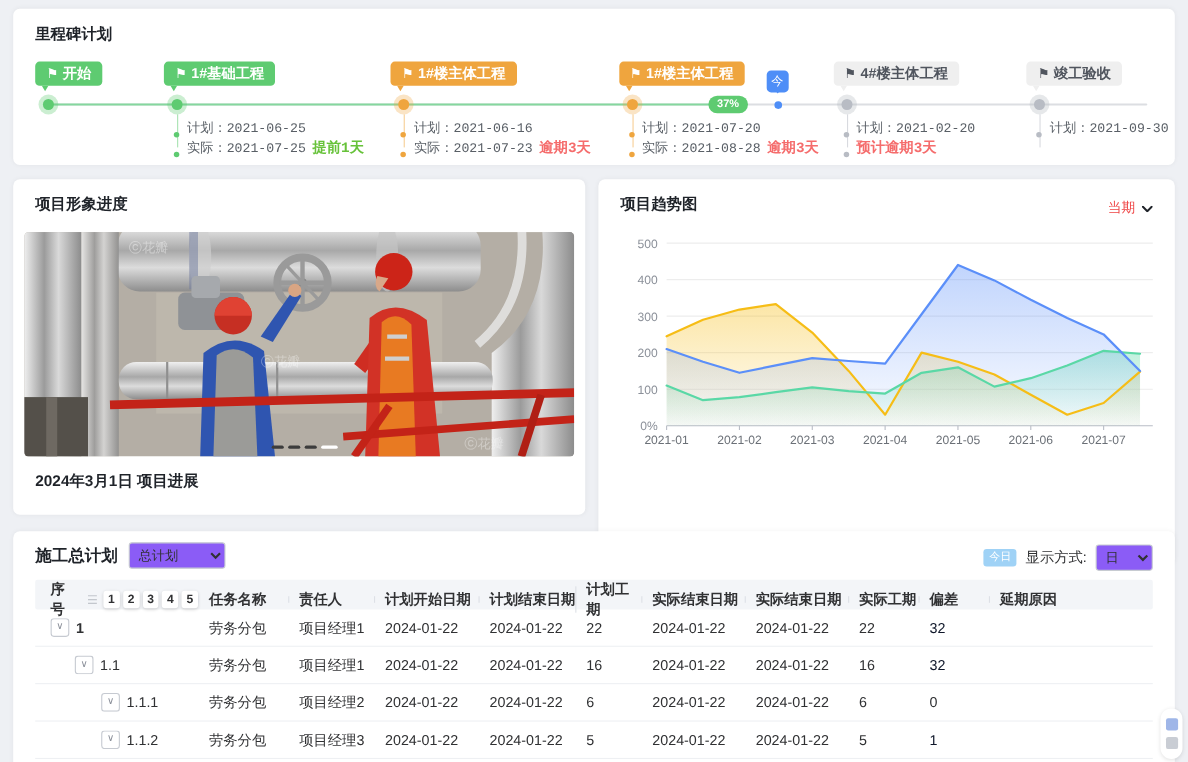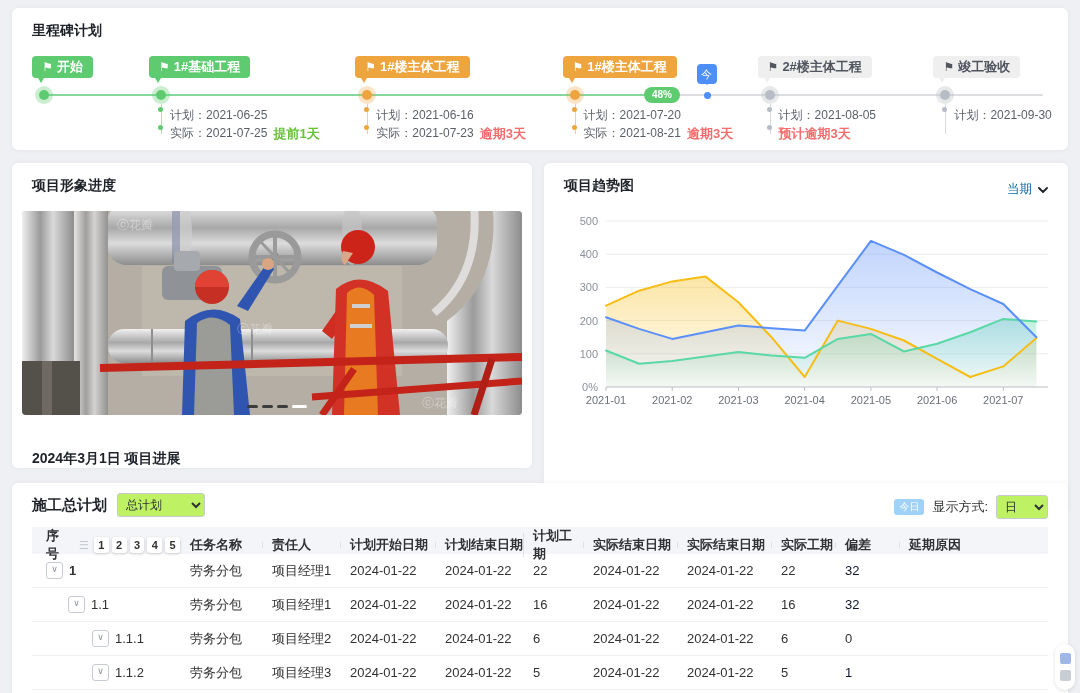"2#楼主体工程" span { text: 2 -> 4 }
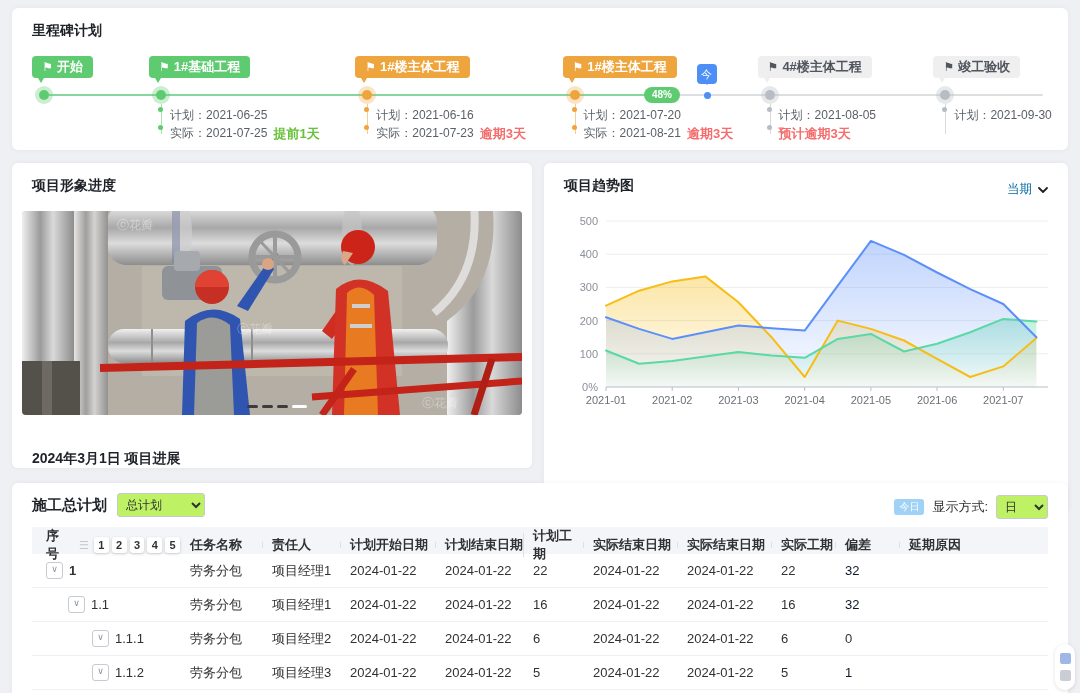"48%" div.tl-pct { text: 48% -> 37% }
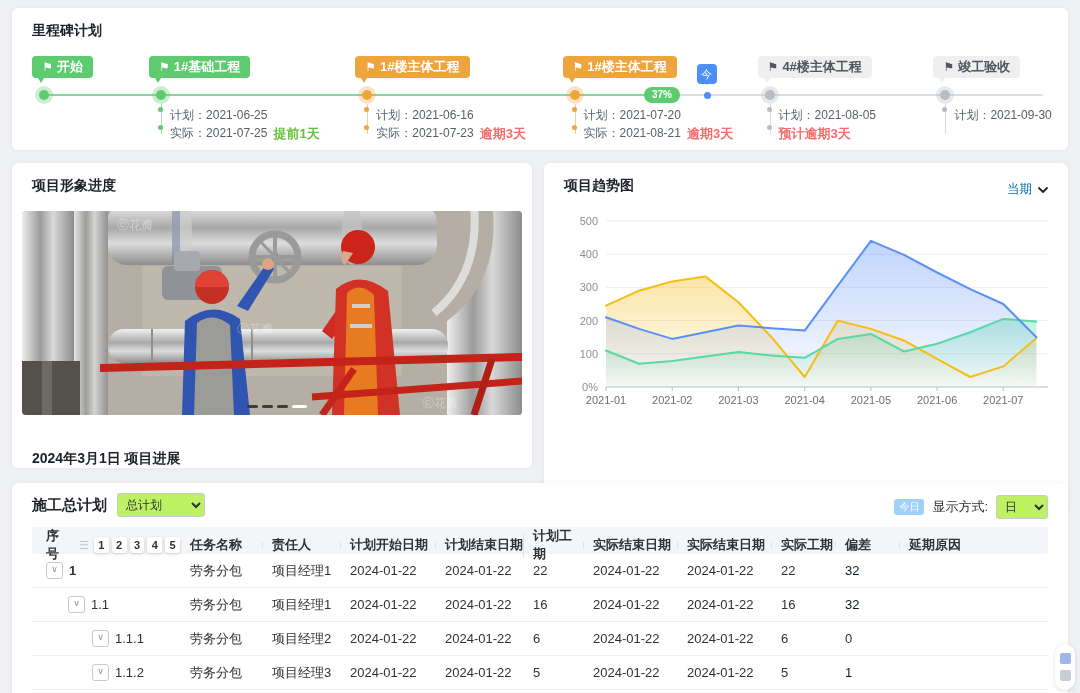"计划：2021-06-25" .dline { align-items: flex-start -> flex-end; font-family: none -> Liberation Mono, monospace }
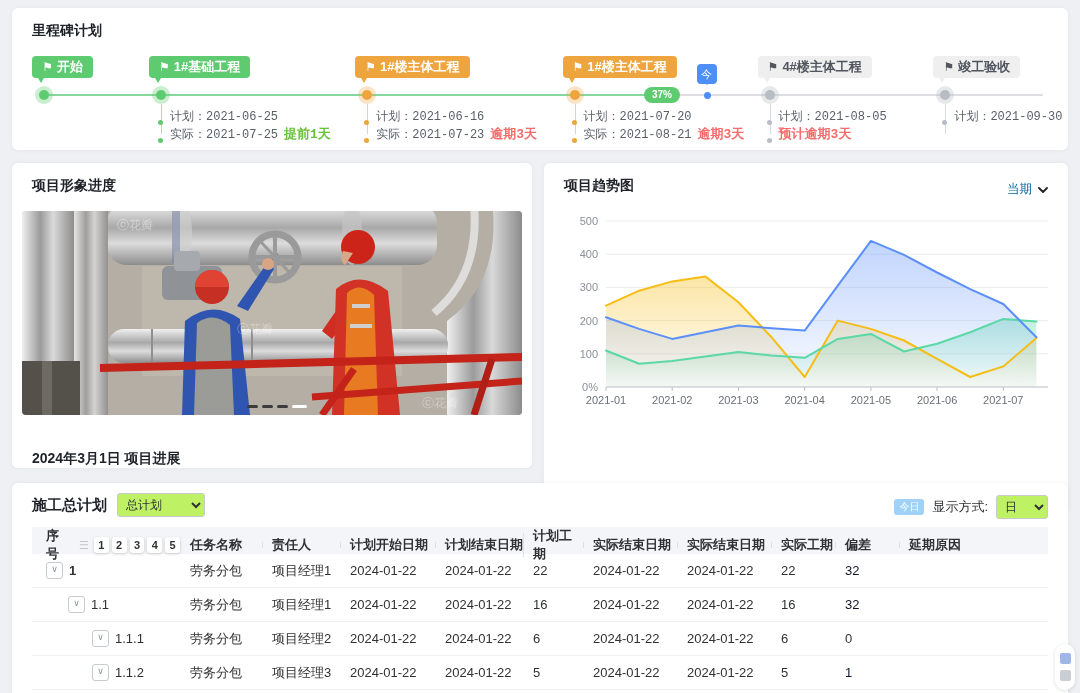"计划：2021-08-05" span { text: 2021-08-05 -> 2021-02-20 }
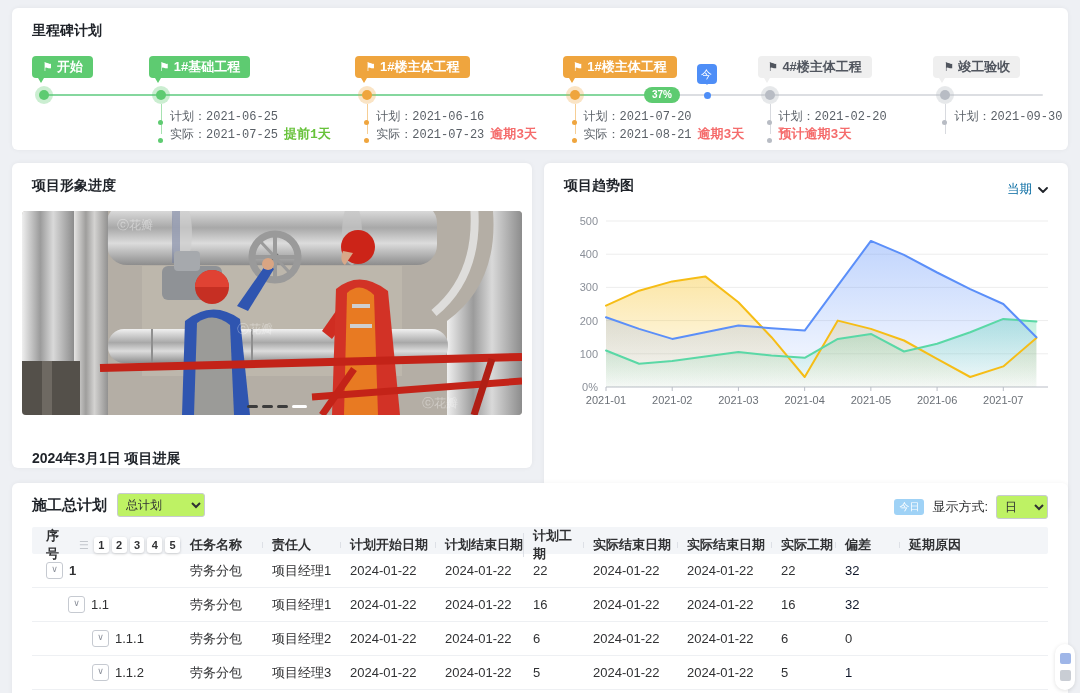"实际：2021-08-21" span { text: 2021-08-21 -> 2021-08-28 }
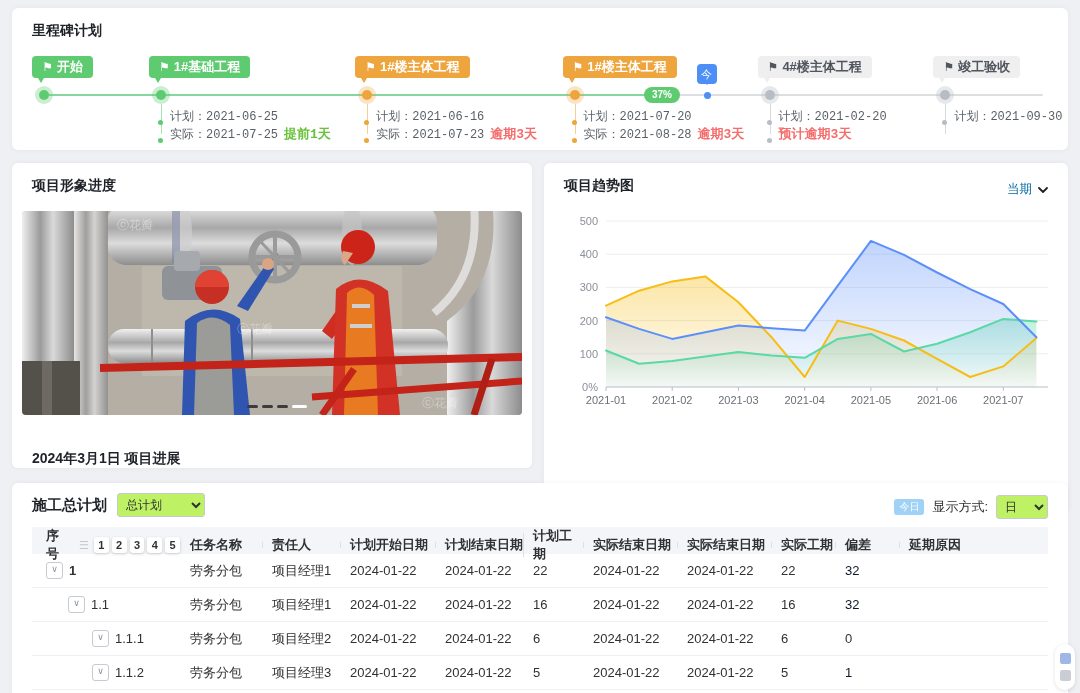"当期" #period { color: #0369a1 -> #ef4444 }
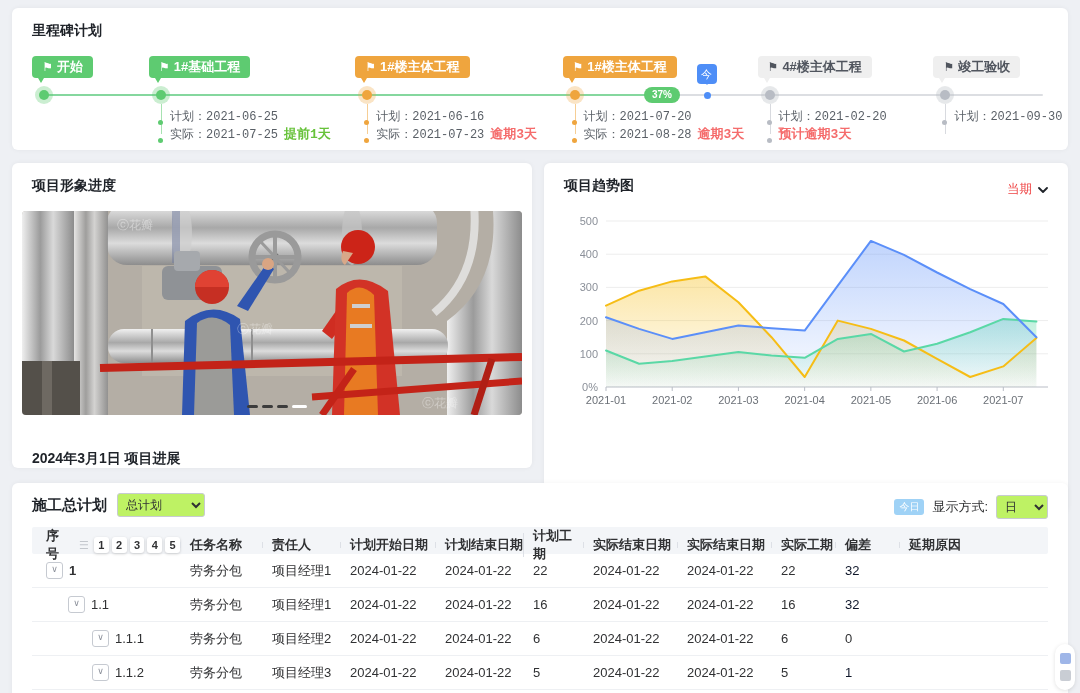"2024年3月1日 项目进展" #photo-caption { margin-top: 21px -> none }
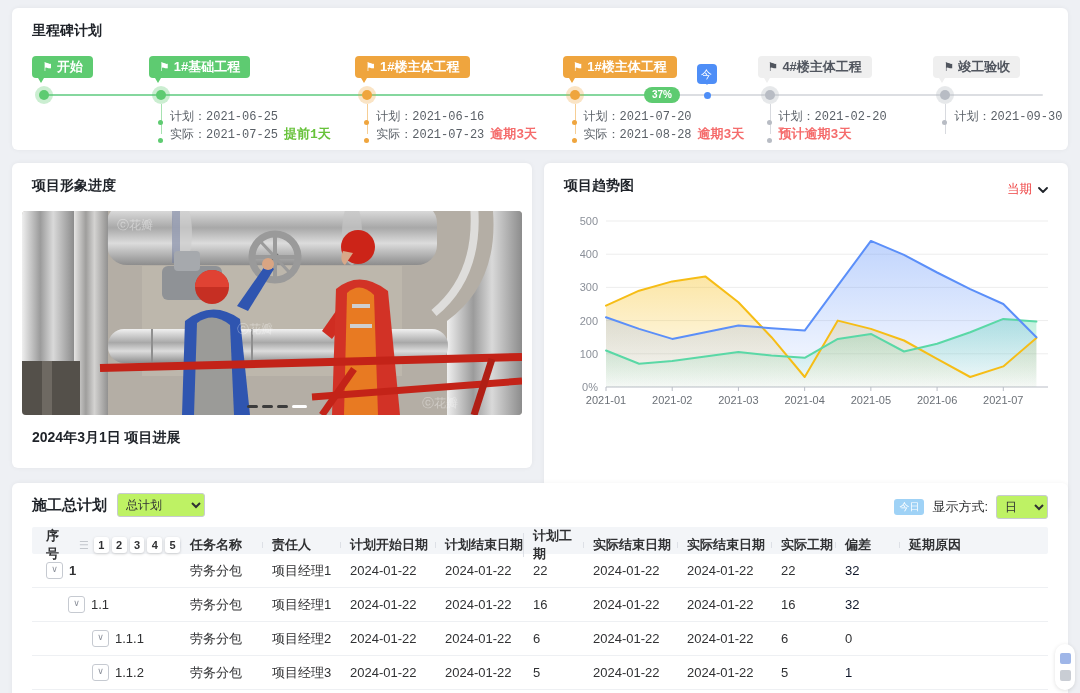"总计划" select { background: #bef264 -> #8b5cf6 }
